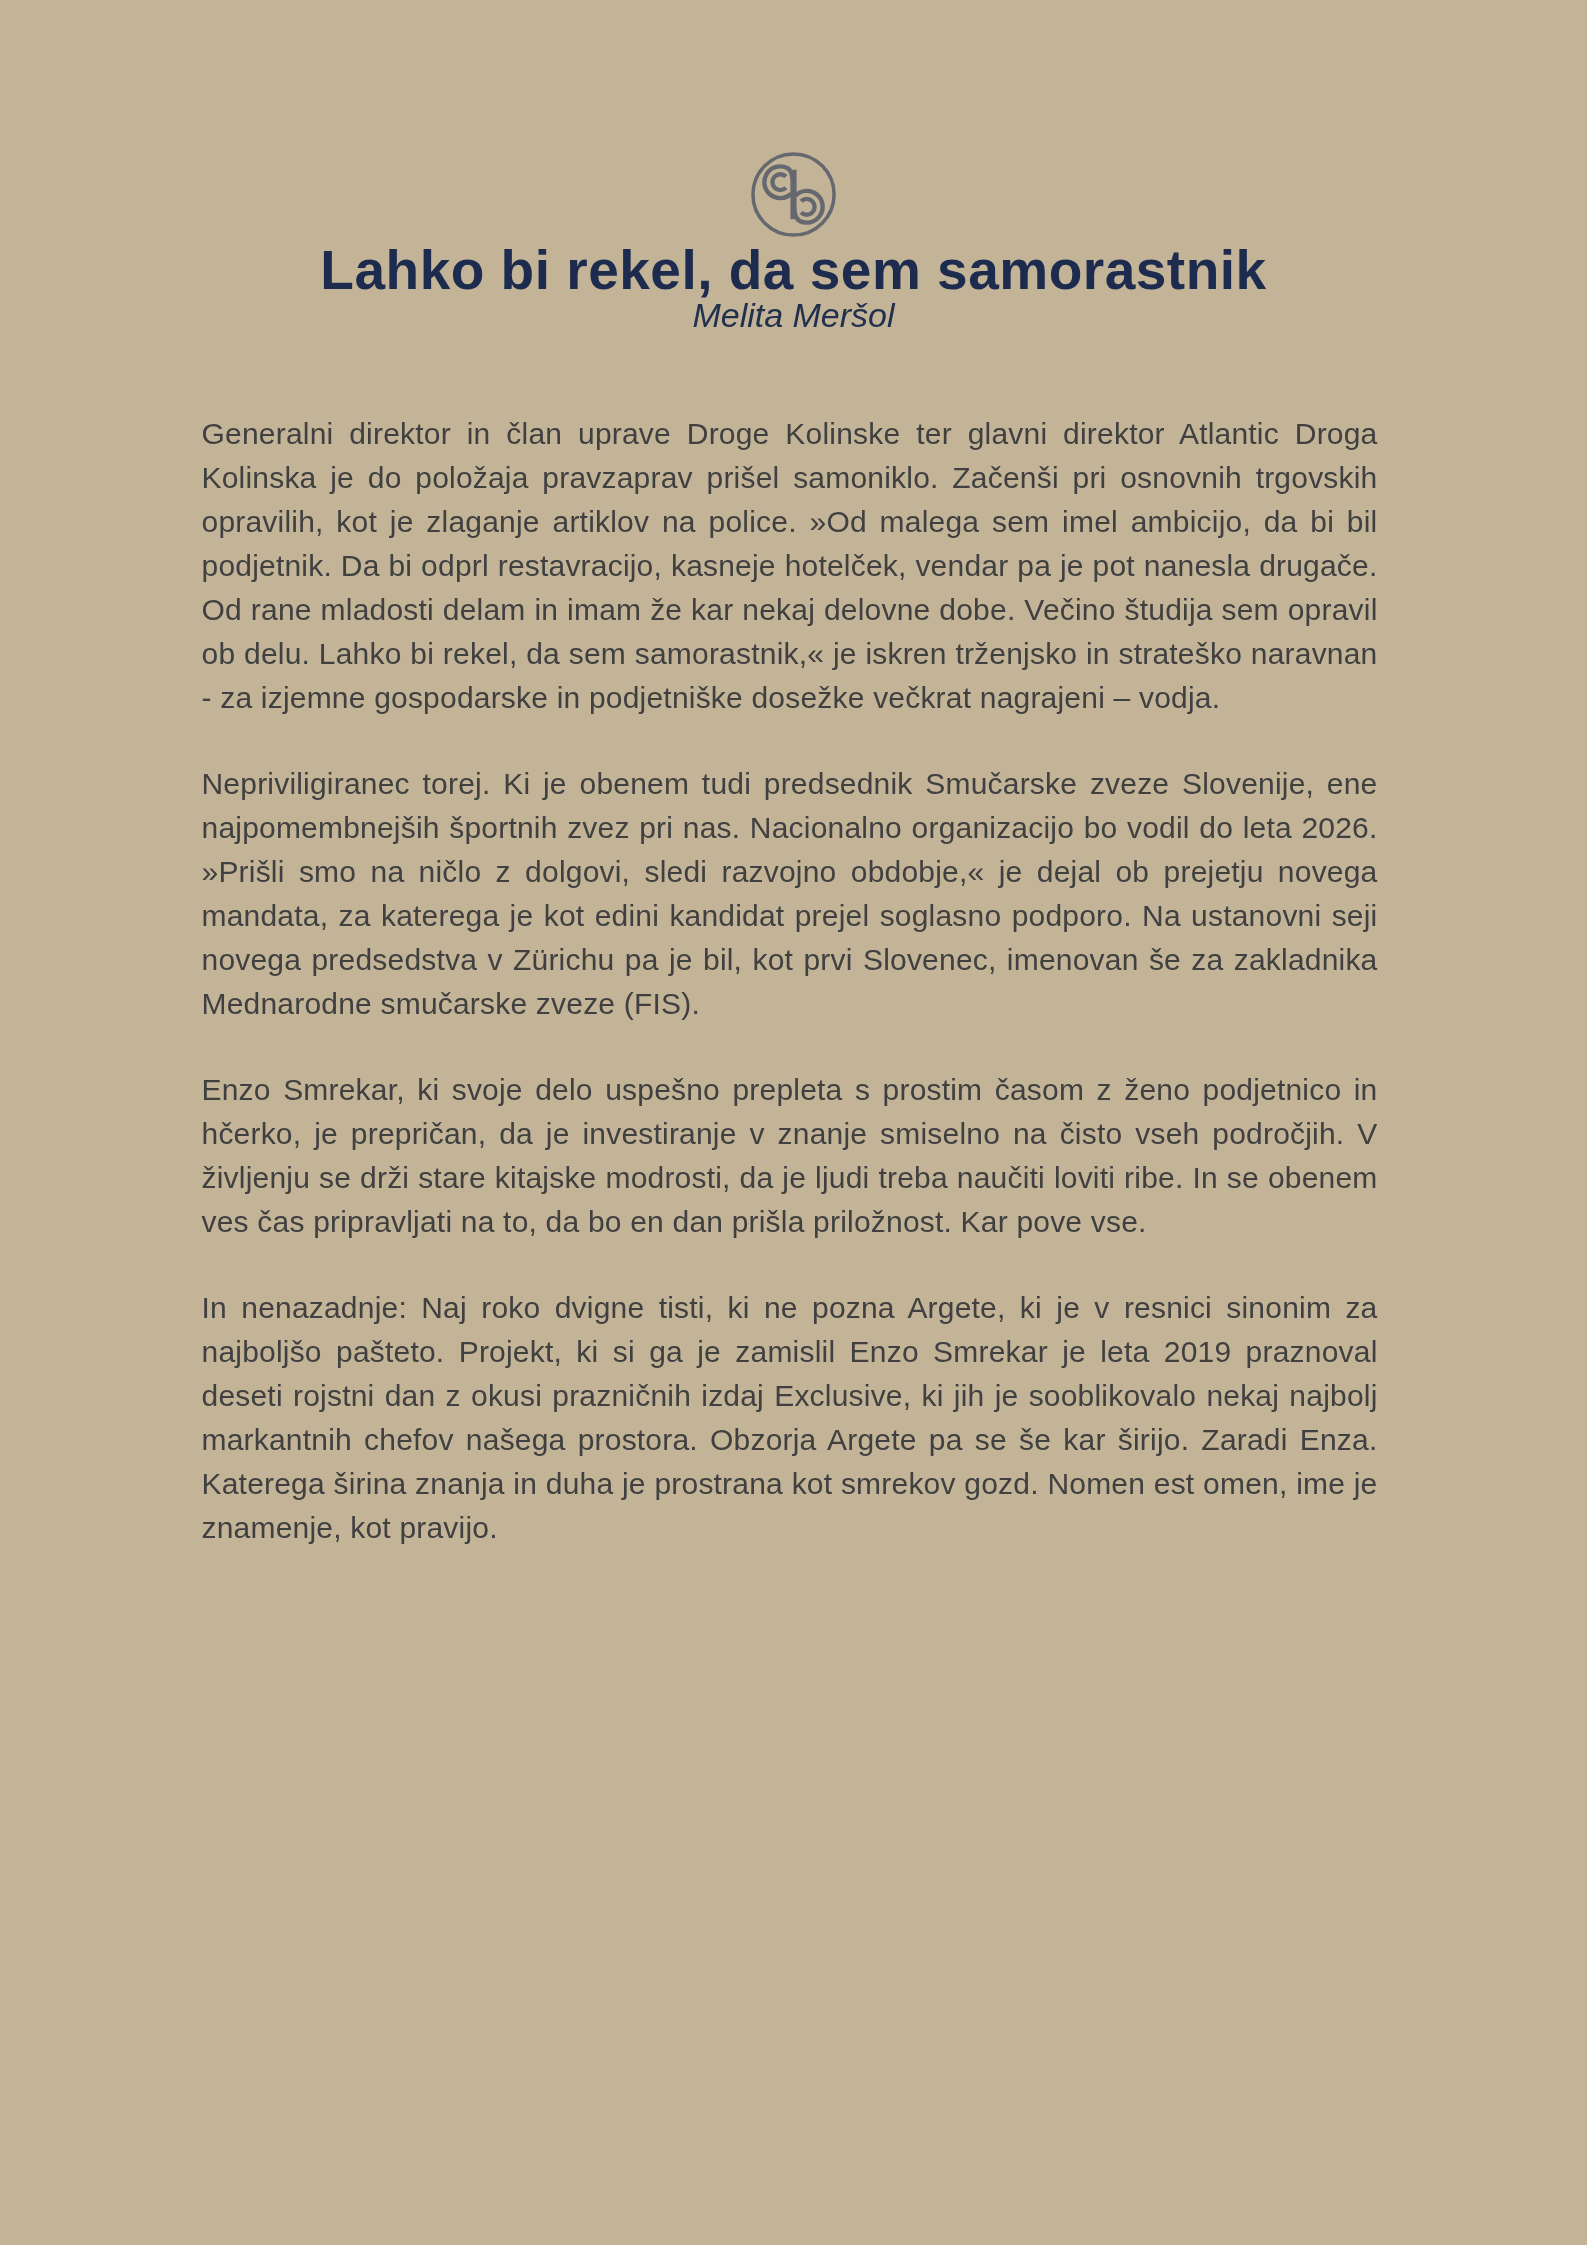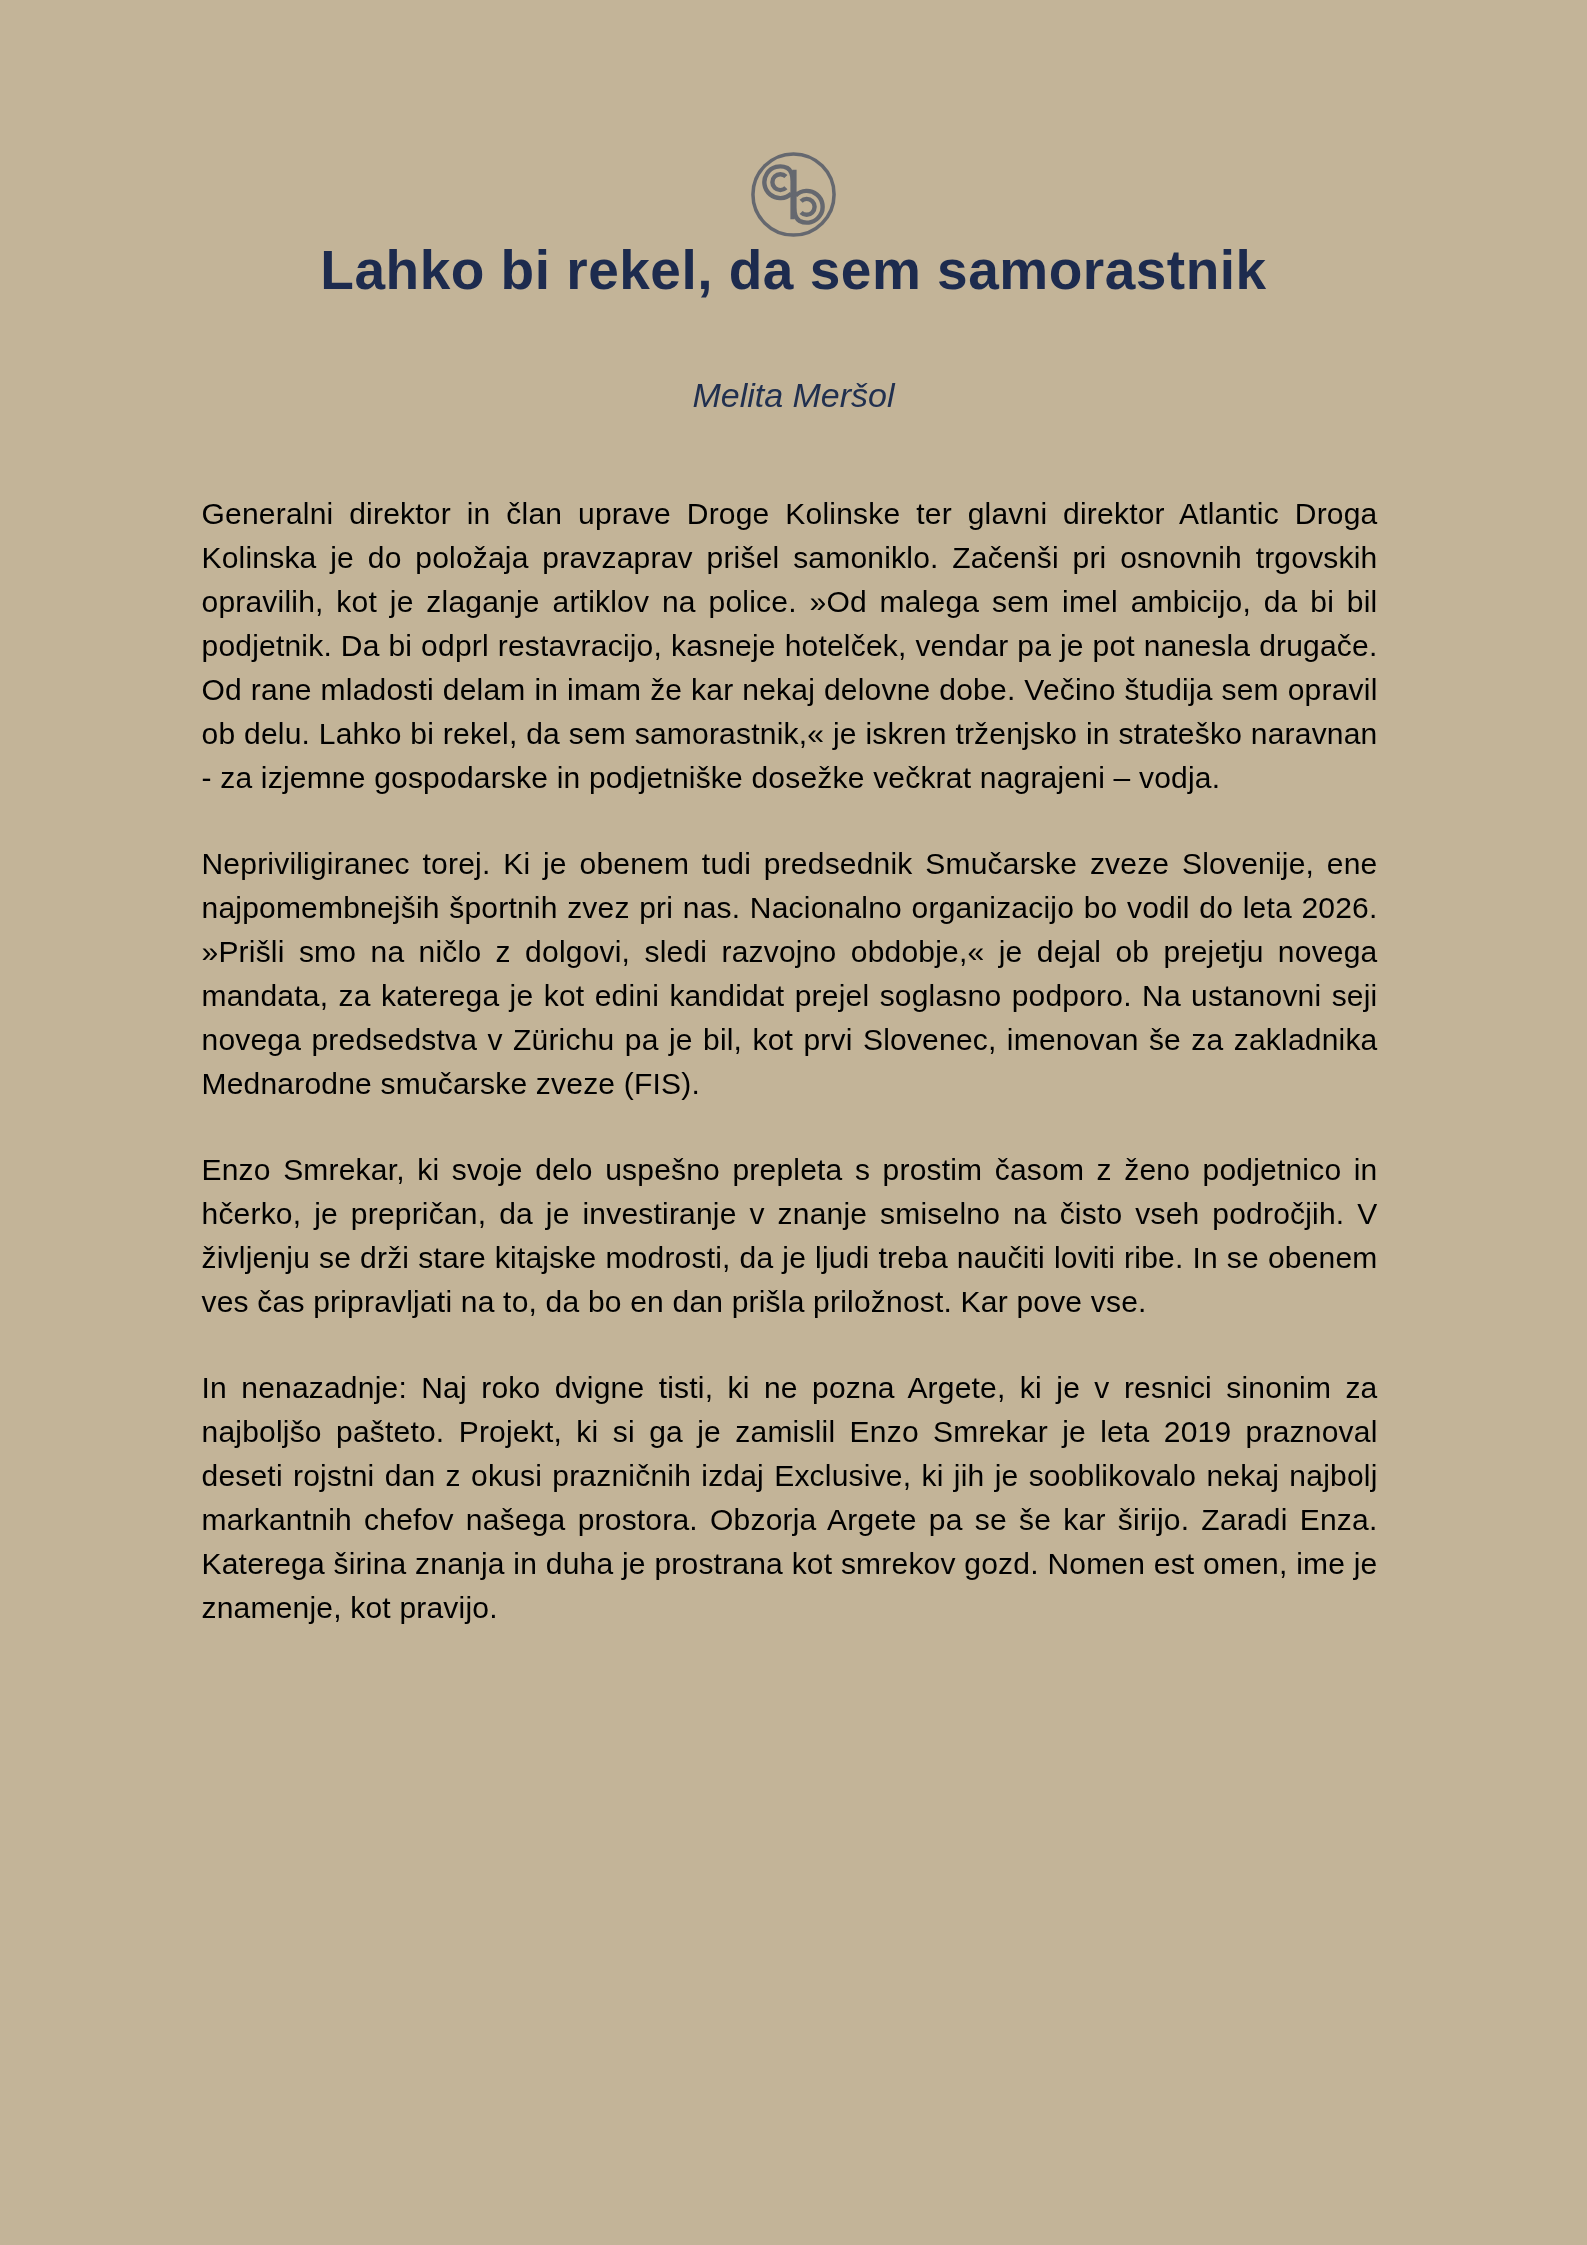"Melita Meršol" .byline { margin-top: 80px -> none }
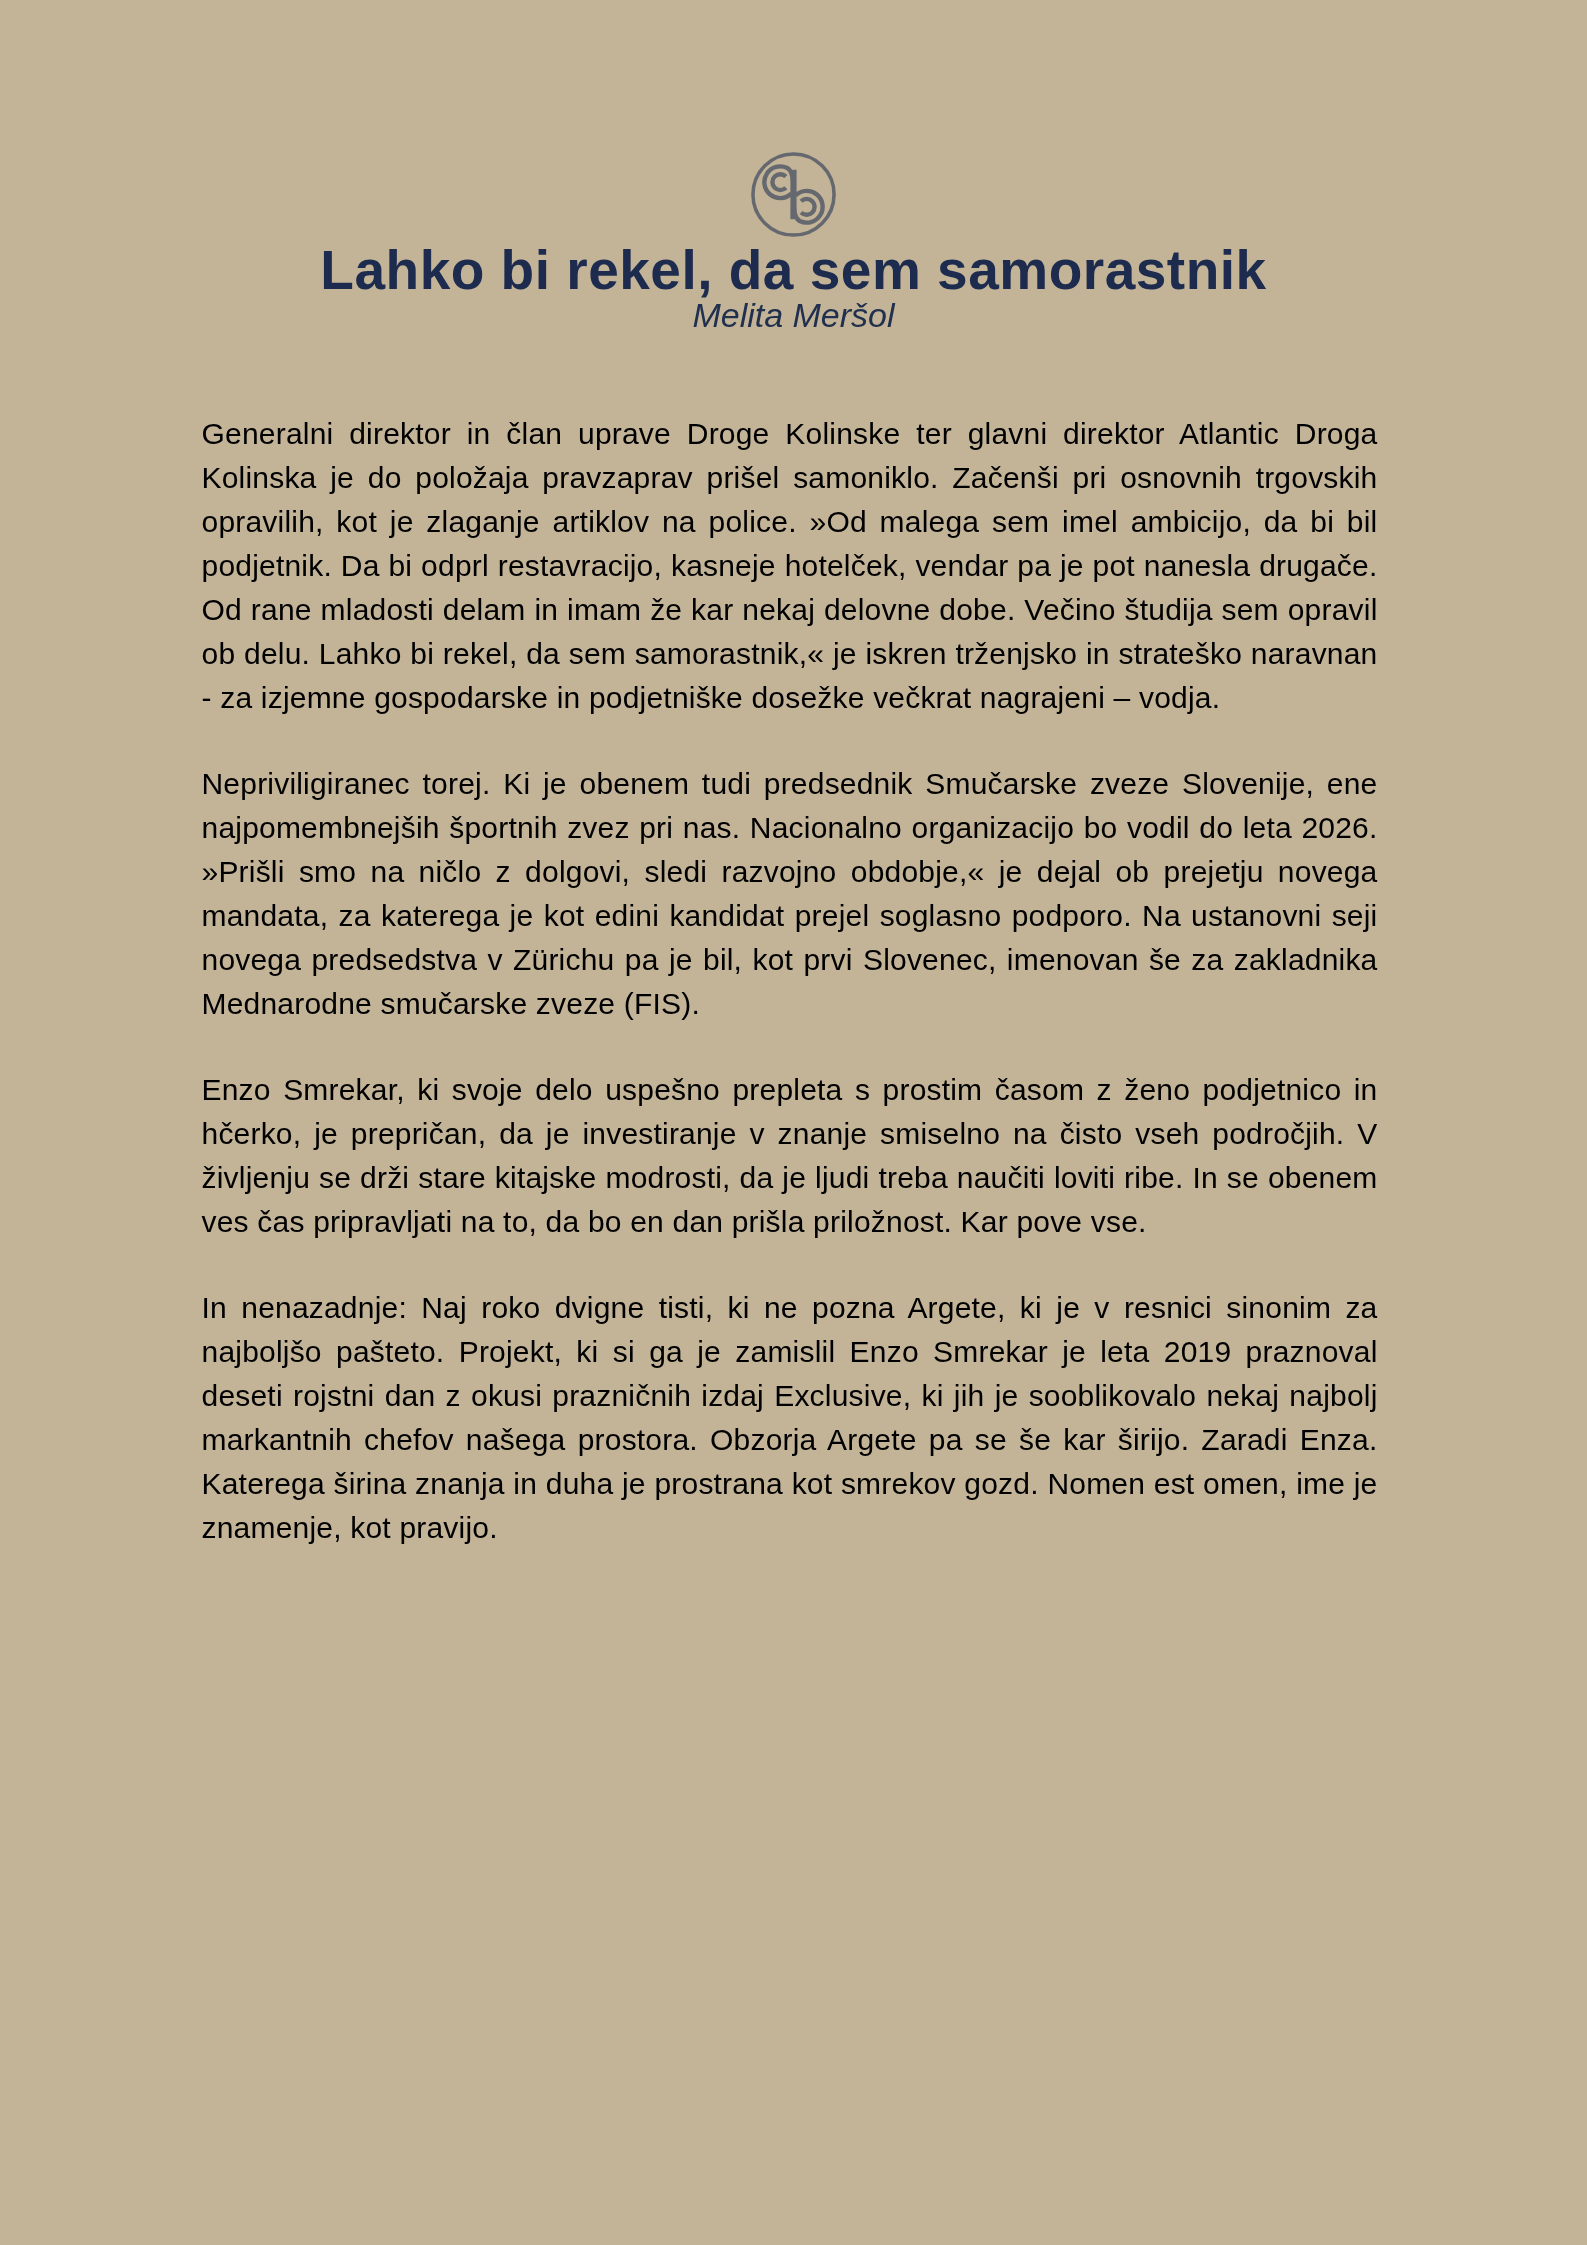"Generalni direktor in član uprave" .article p { color: #000000 -> #404040 }
